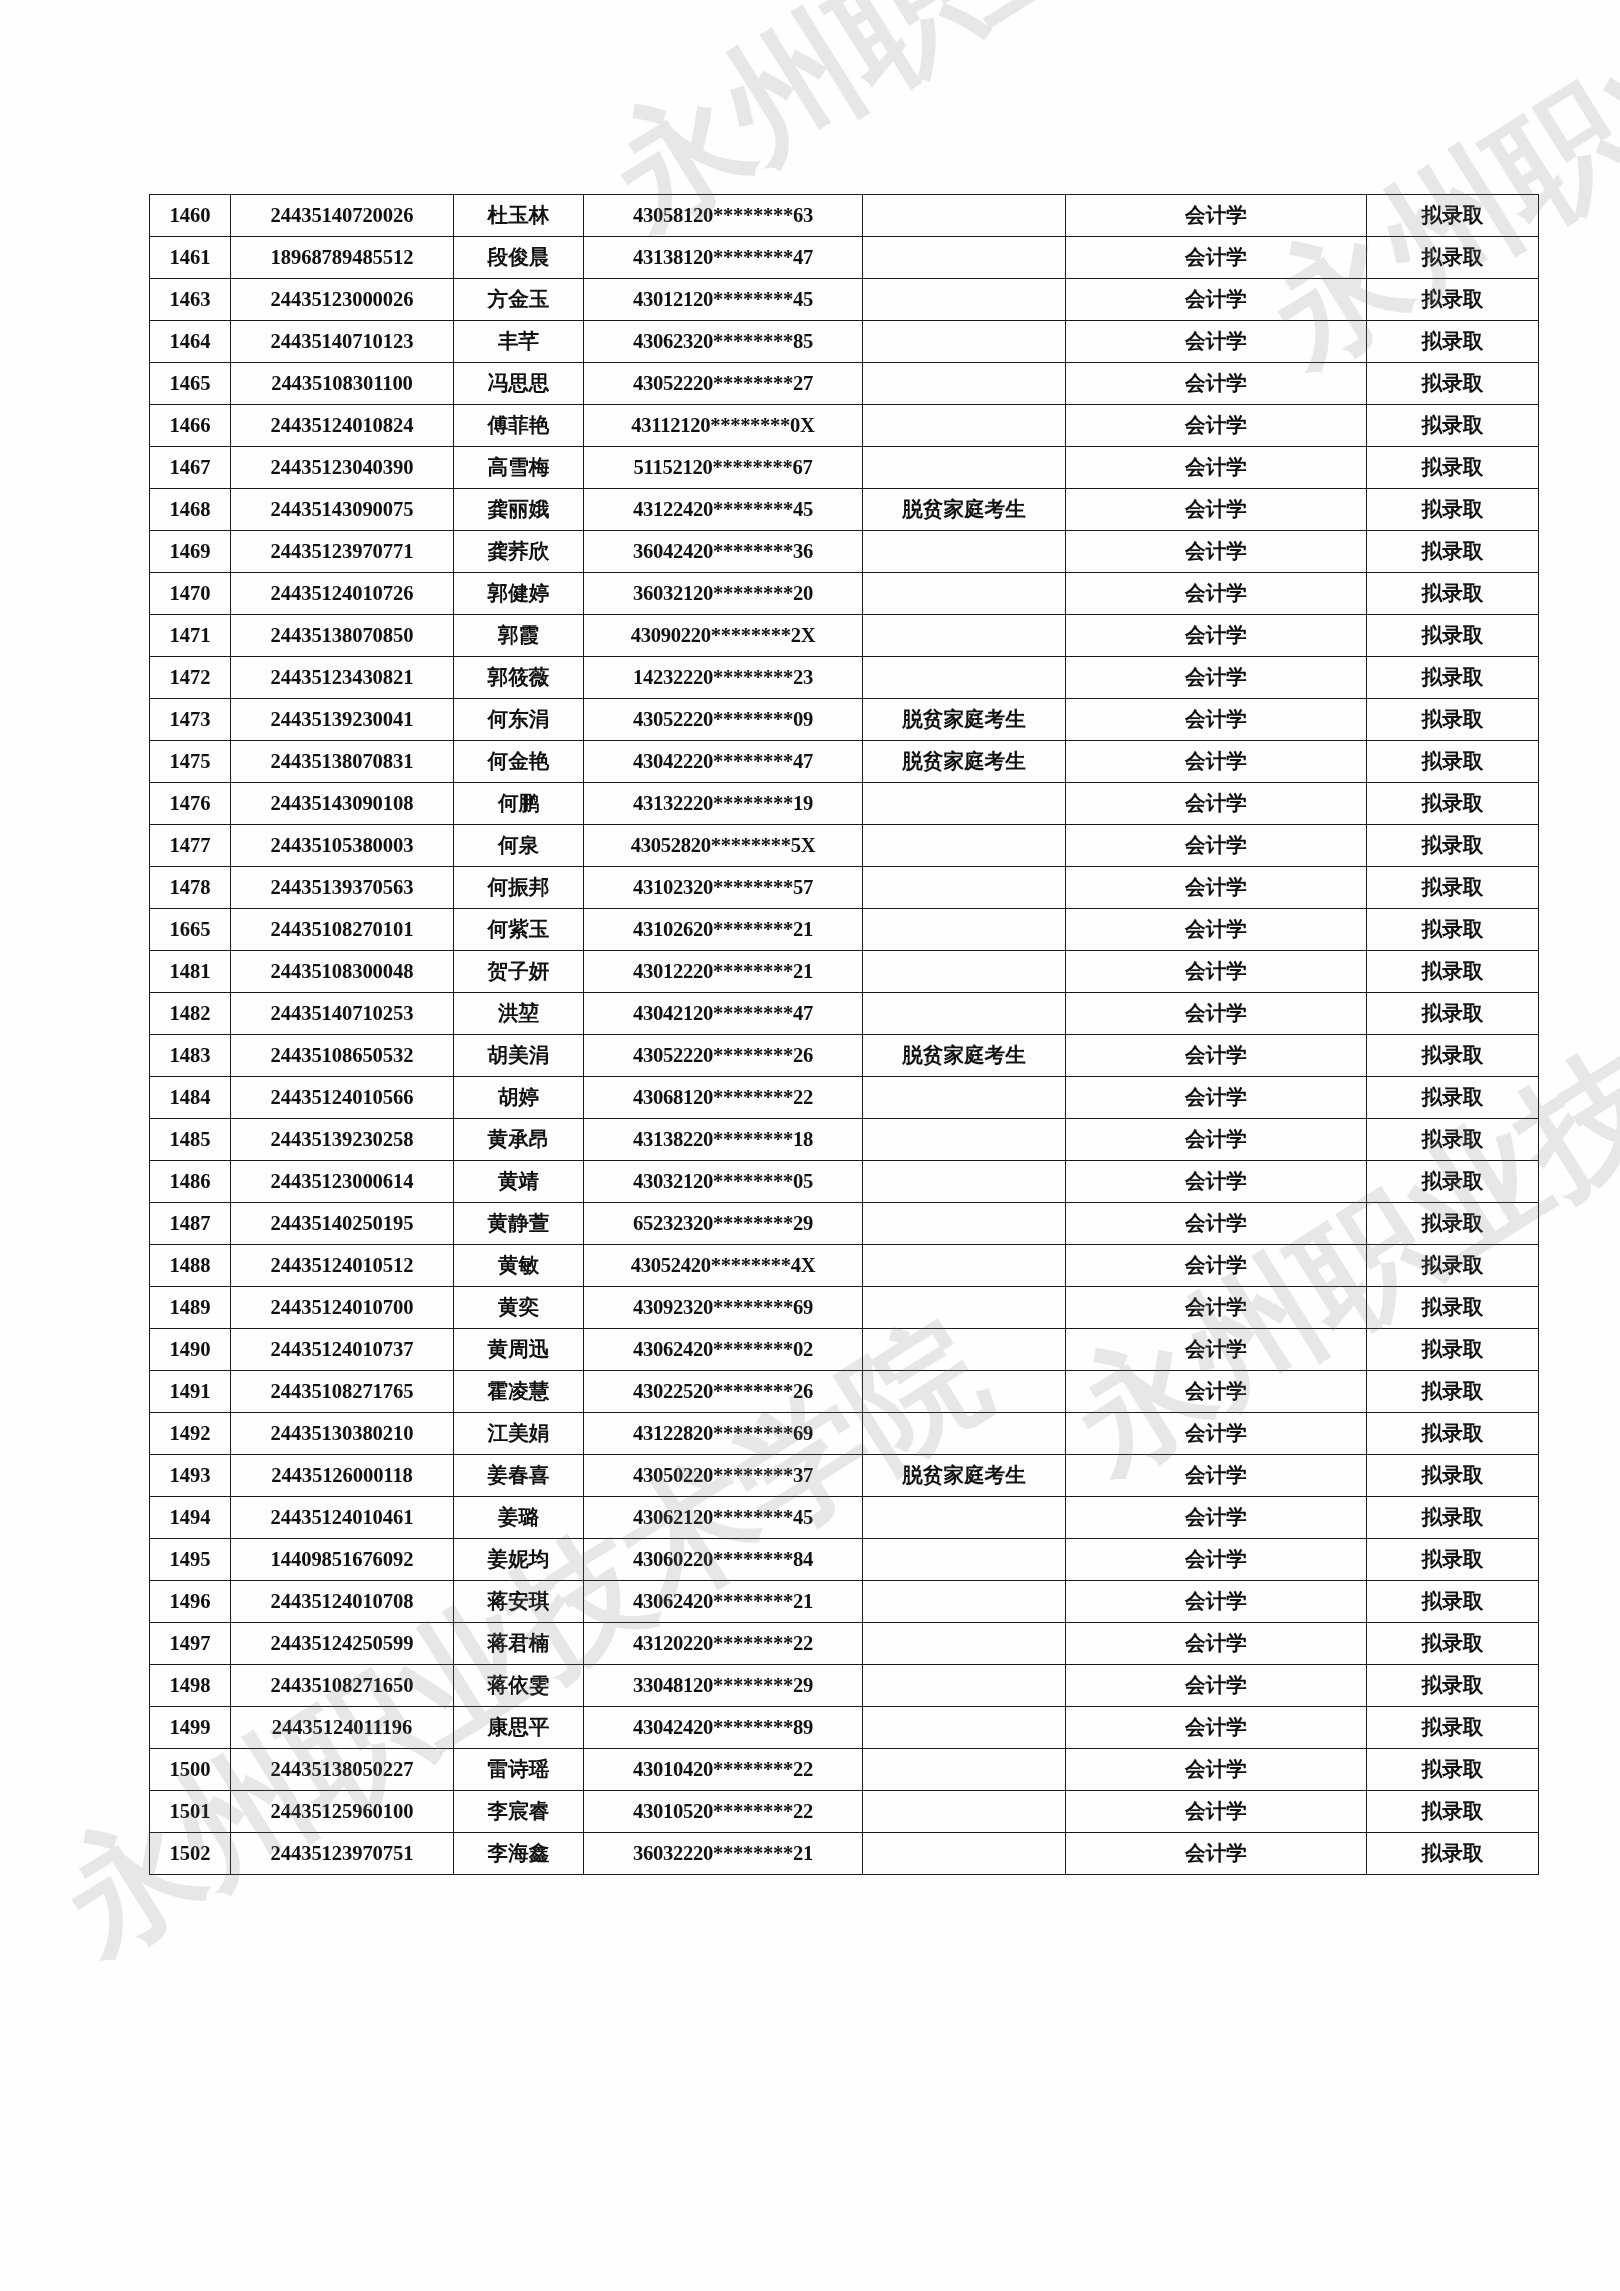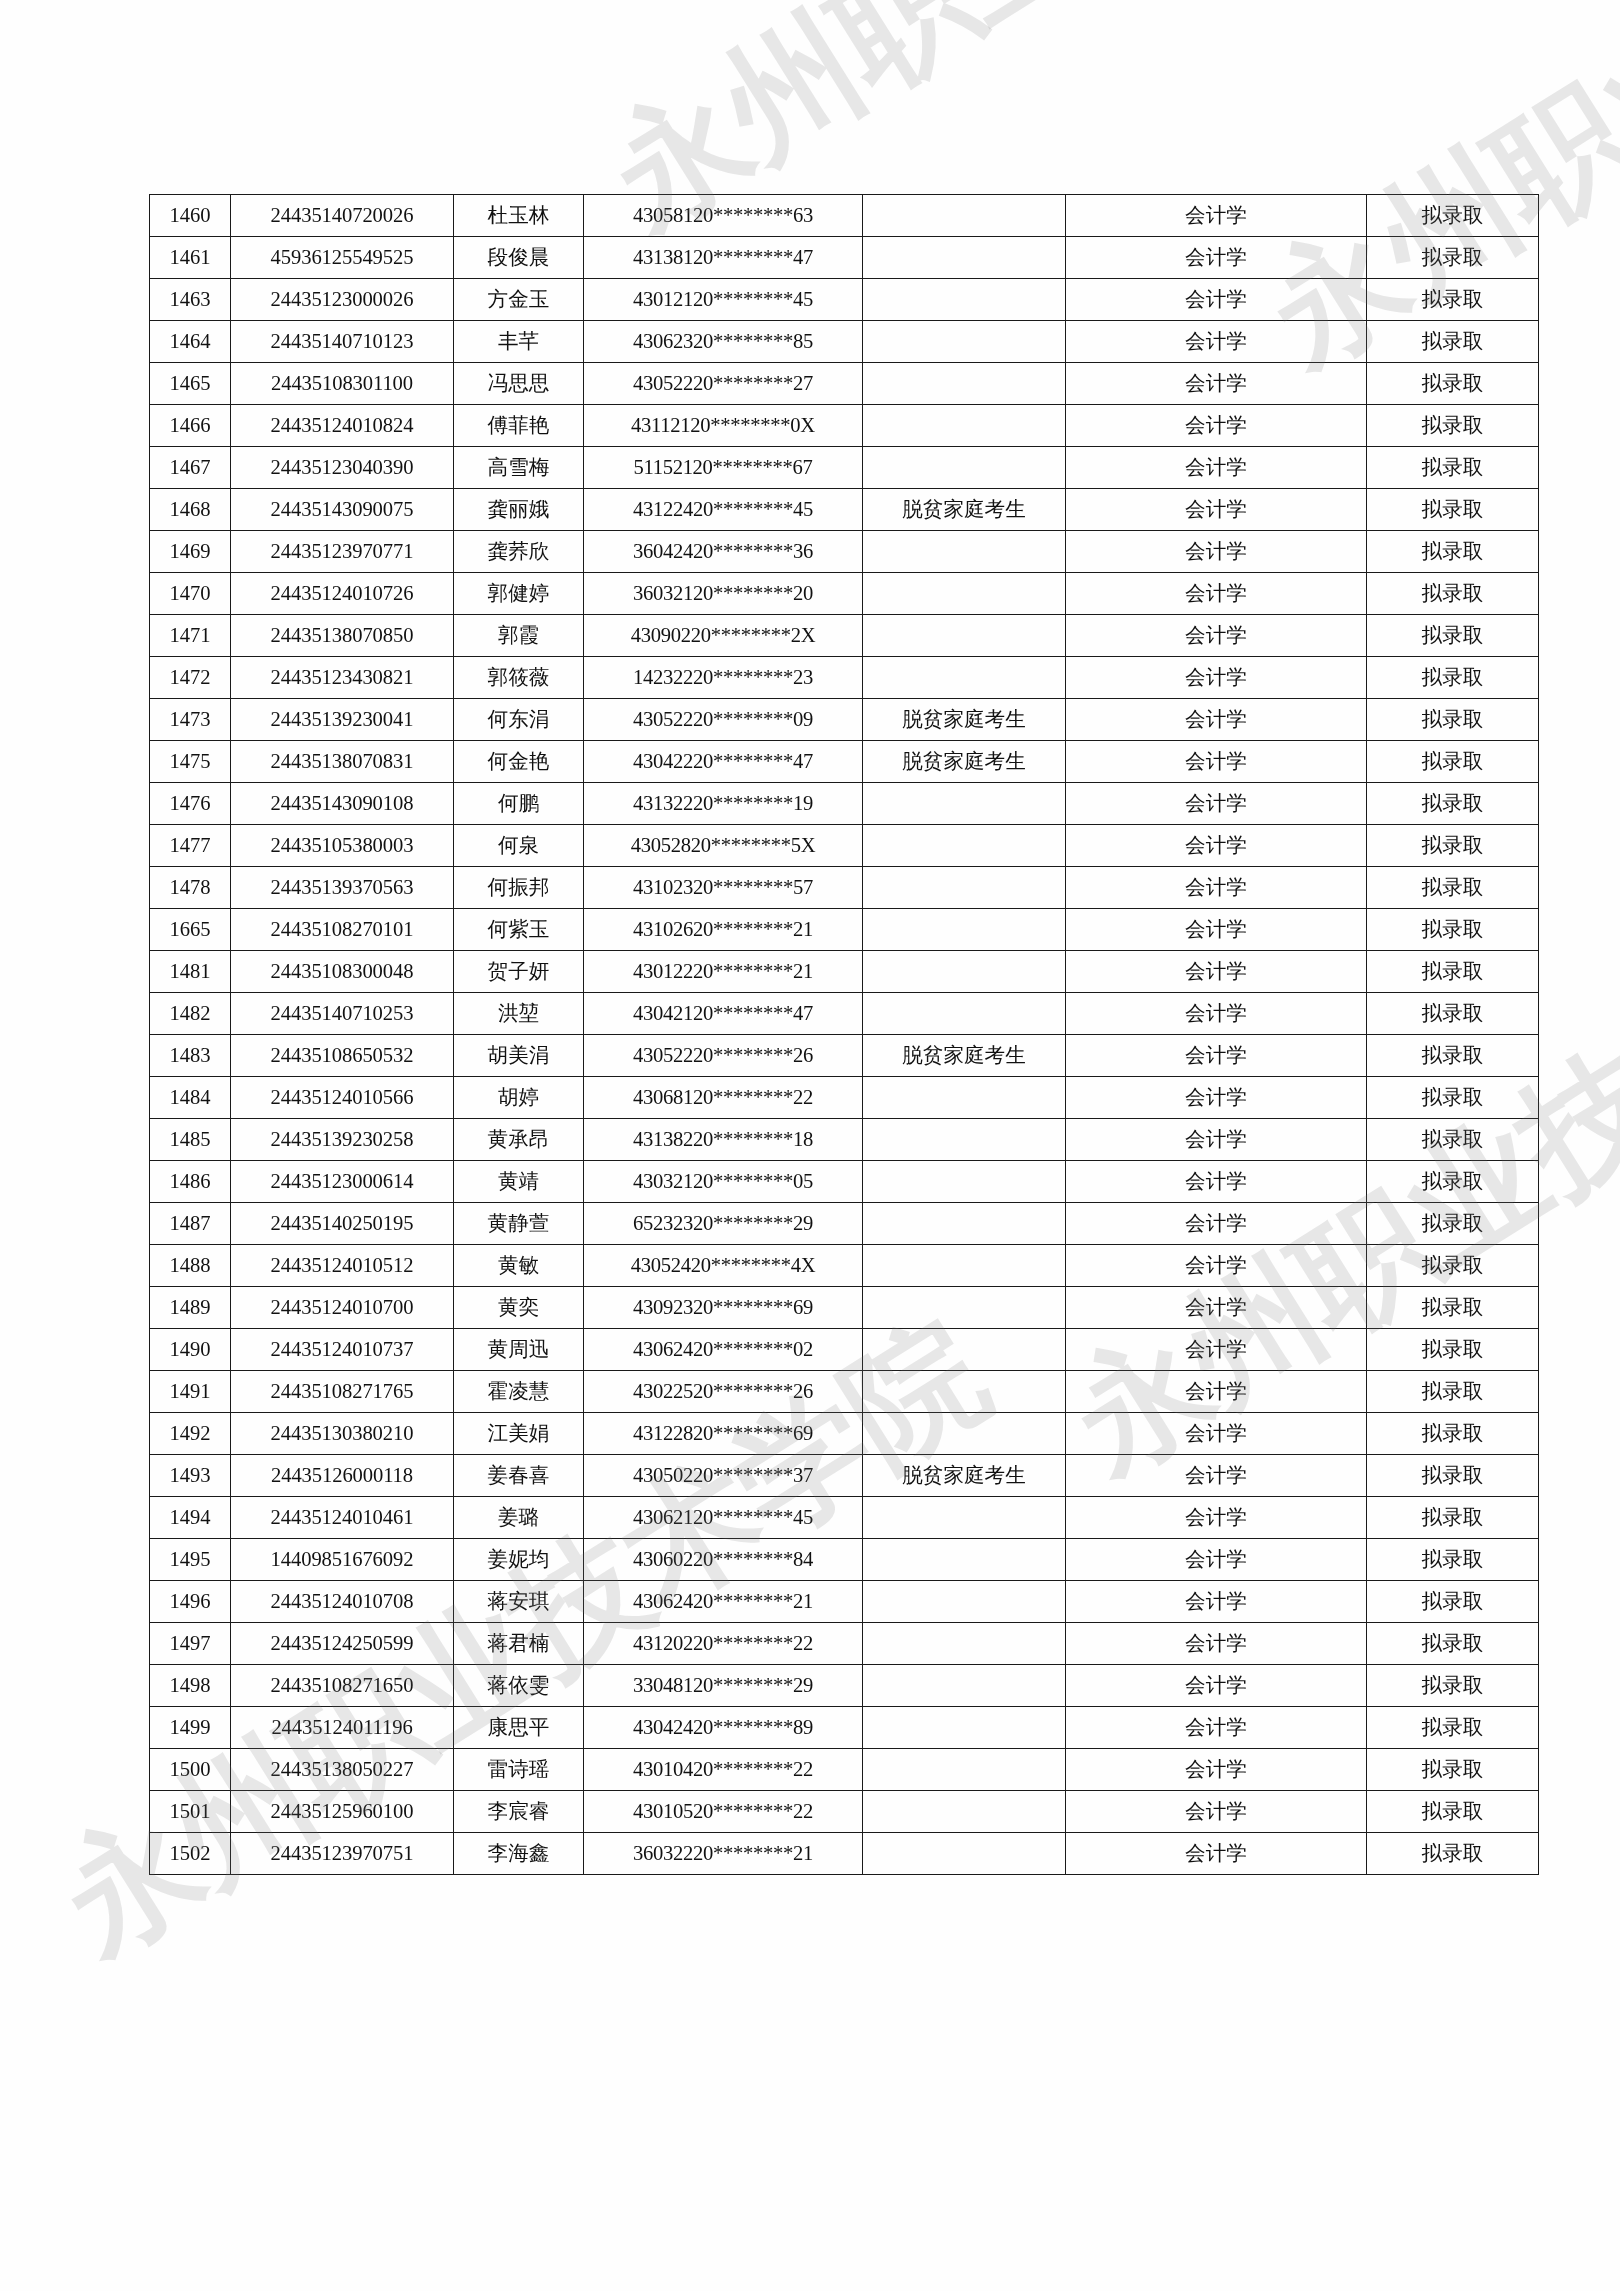"1460" .table-wrap { font-weight: none -> bold }
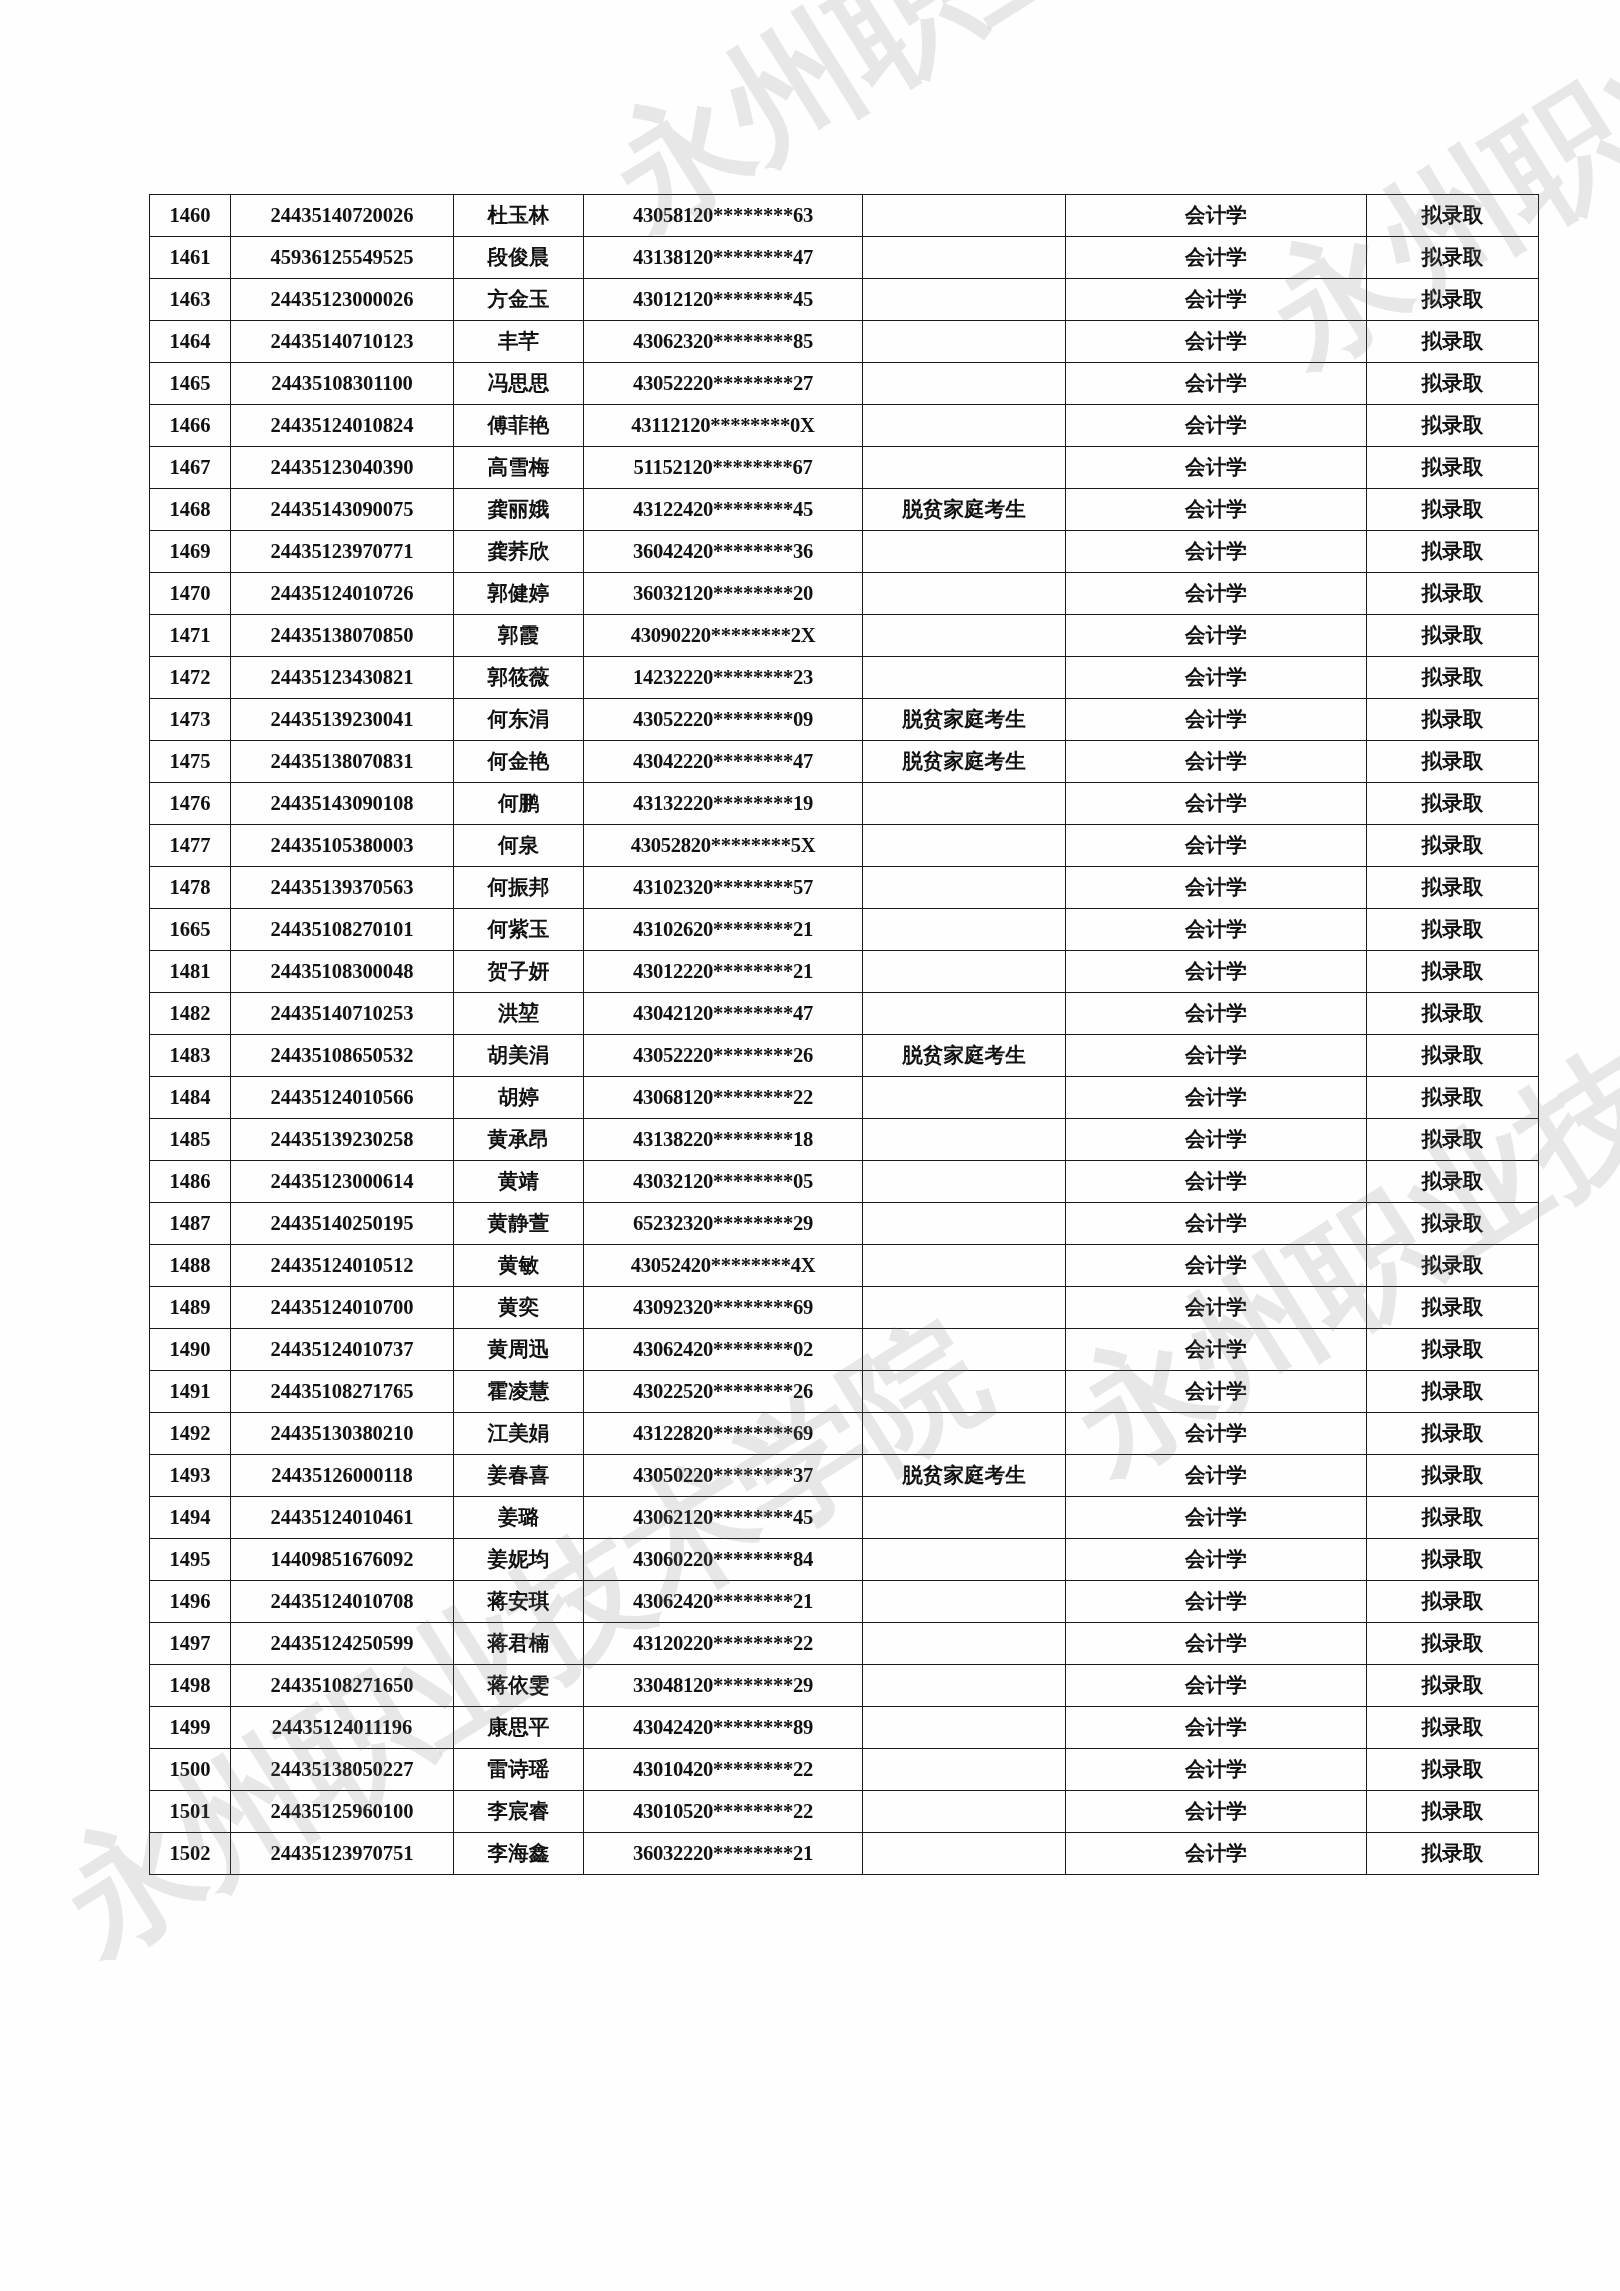"45936125549525" td.c-num { text: 45936125549525 -> 18968789485512 }
